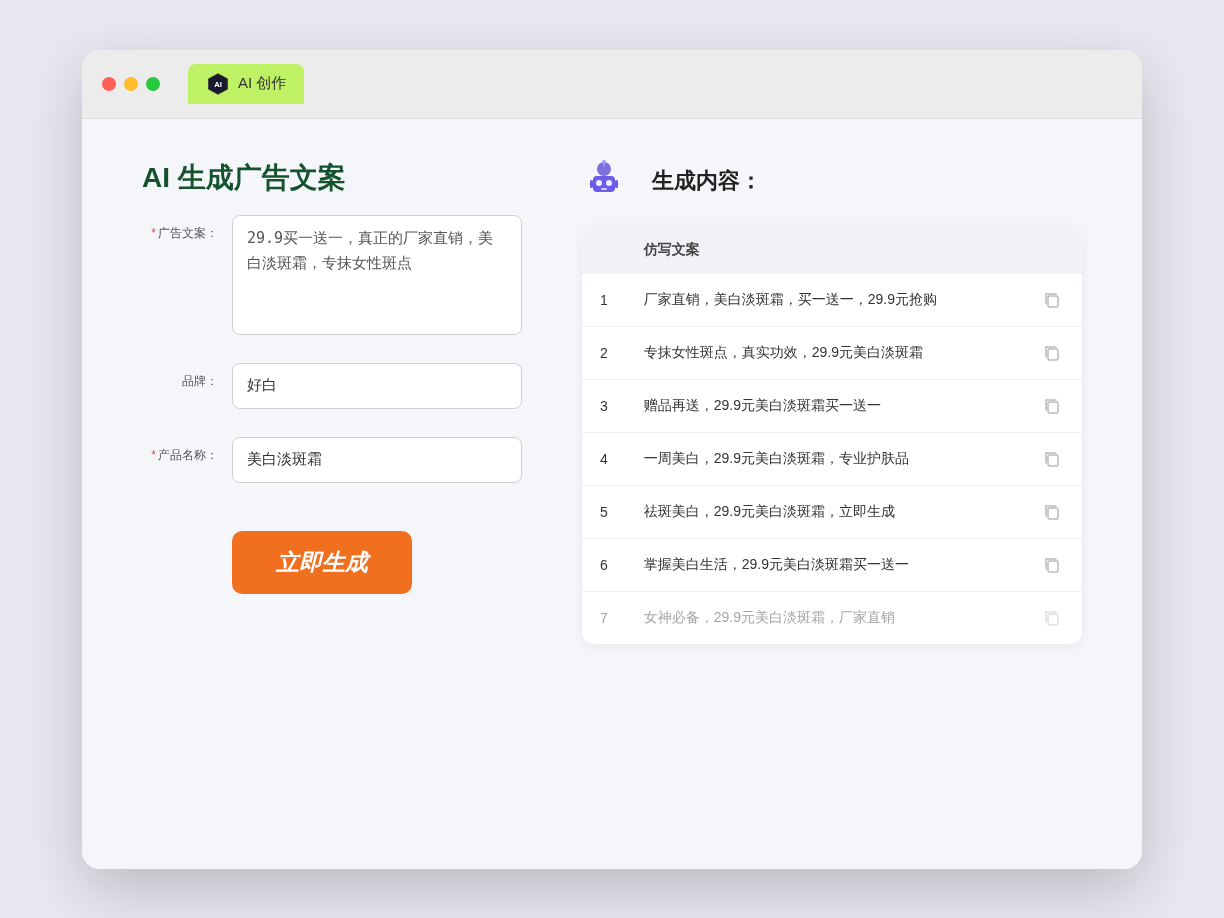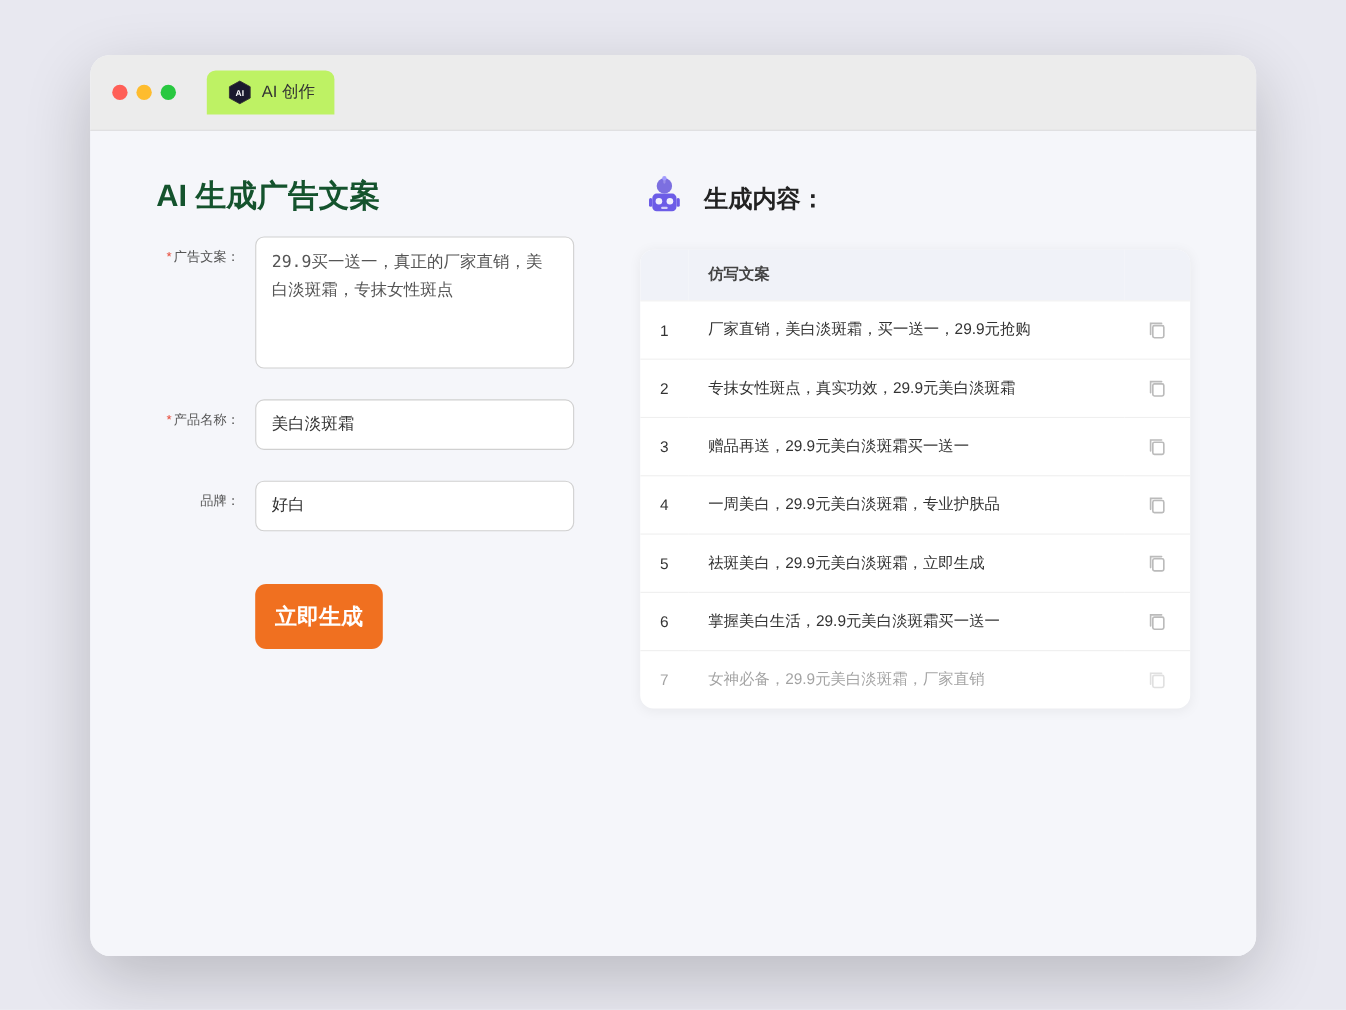"生成内容：" .right-header { gap: 14px -> 26px }
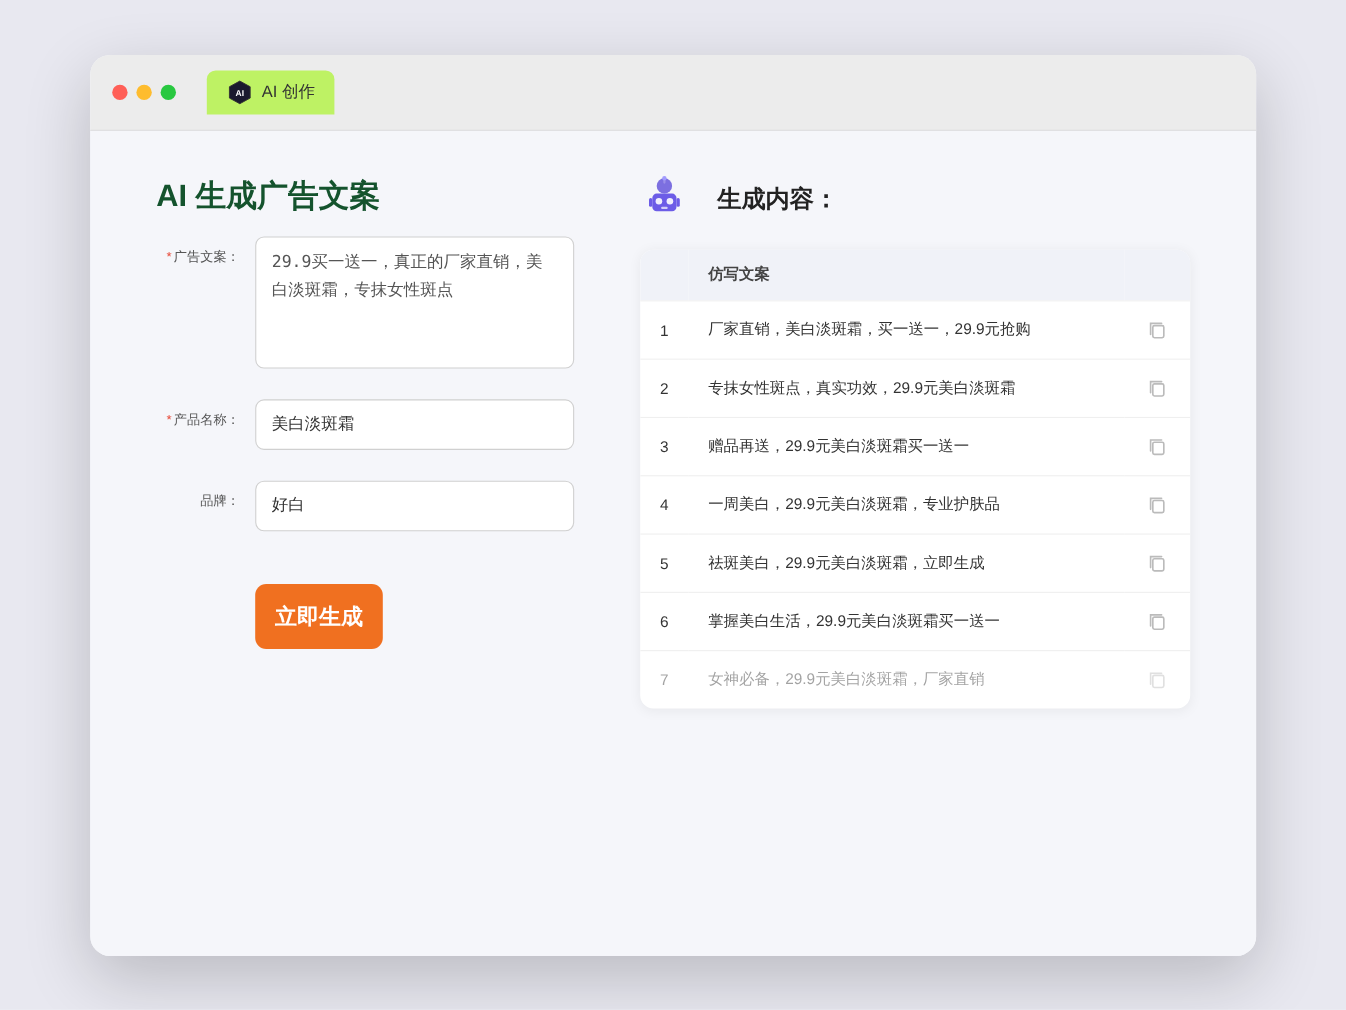"* 产品名称：" div.form-row { order: before "品牌：" -> after "品牌：" }
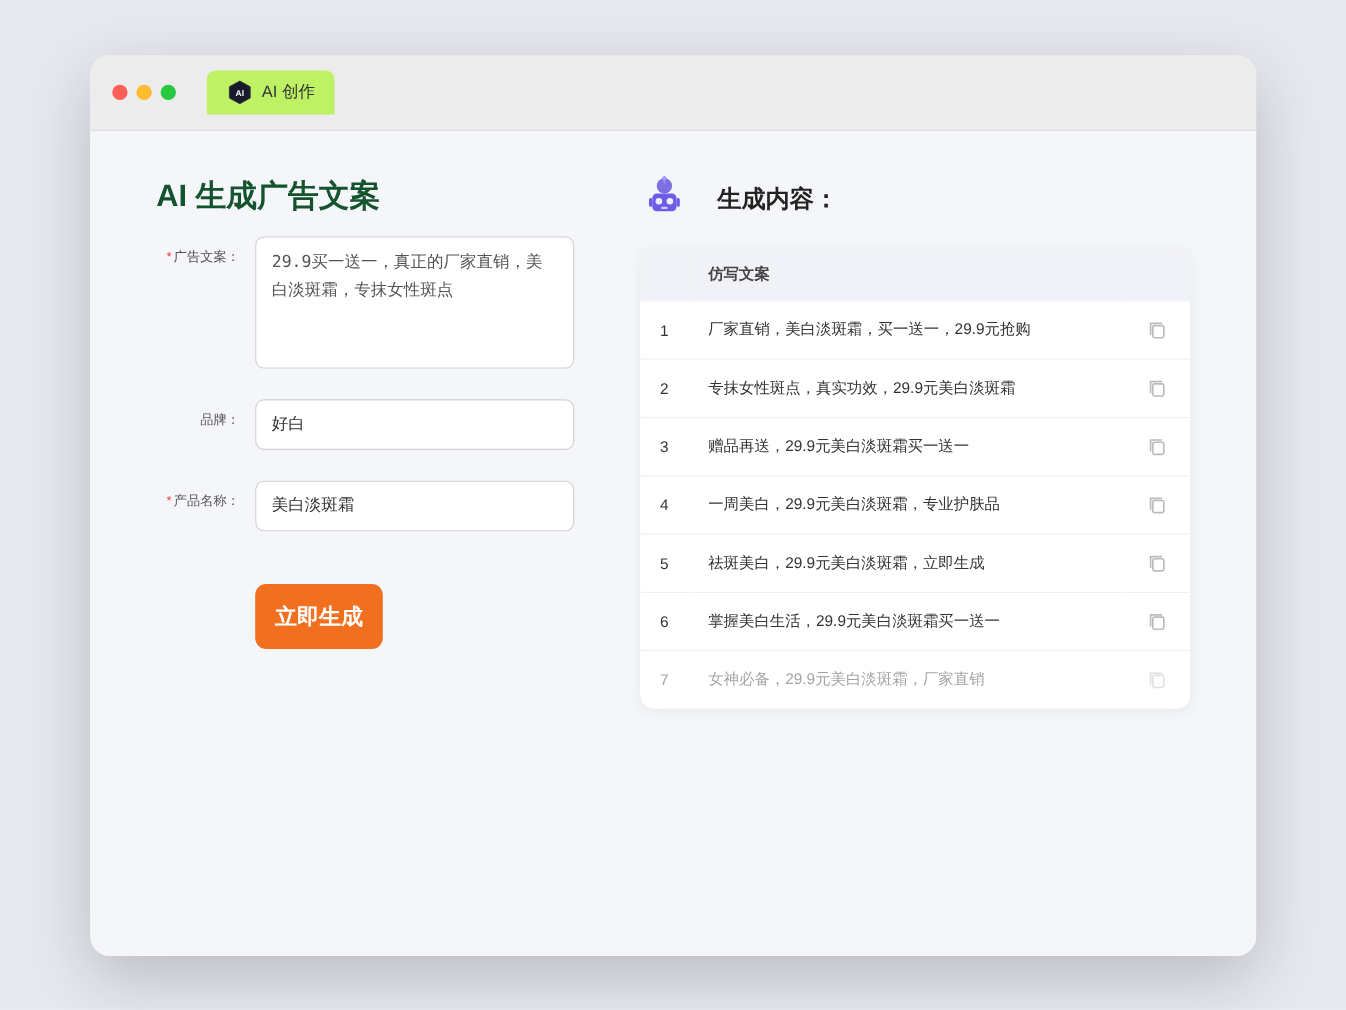"立即生成" .generate-btn { font-size: 20px -> 23px; font-style: none -> italic; padding: 16px 18px -> 16px 44px }
